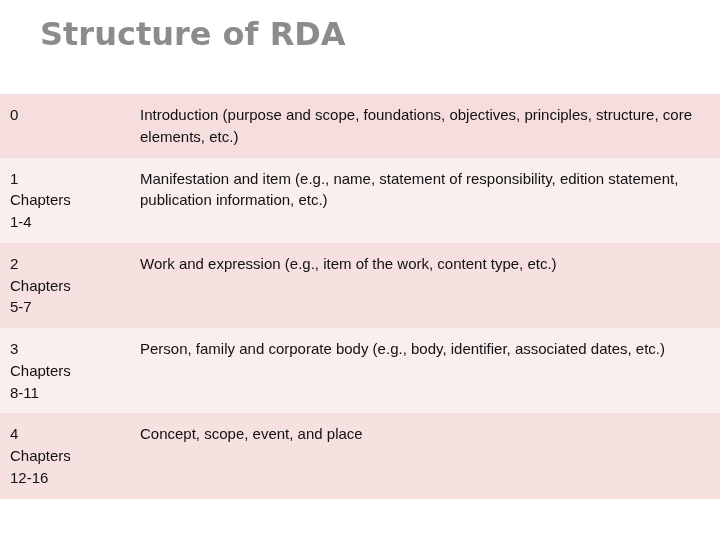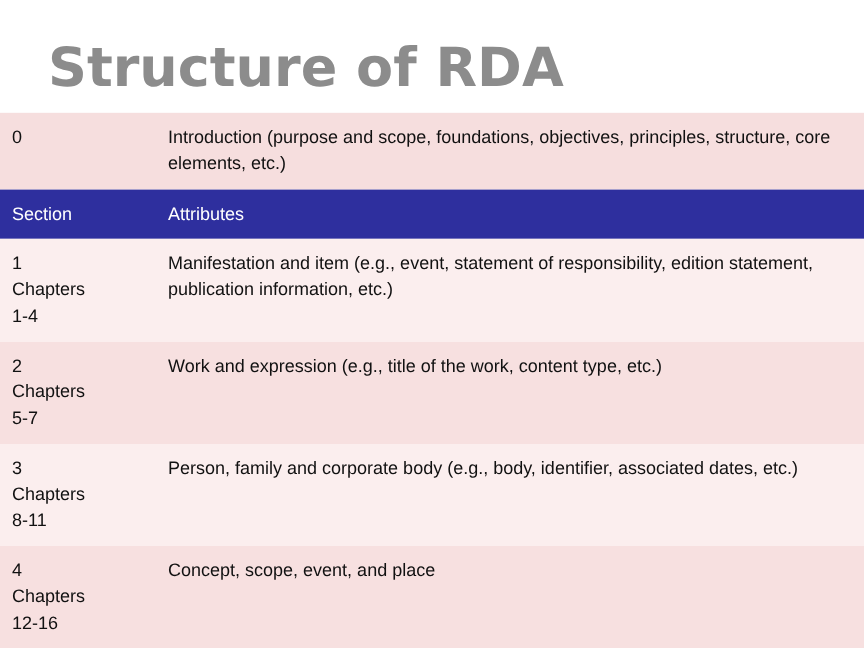"Structure of RDA" .slide-title { font-size: 45px -> 32px; top: 30px -> 15px }
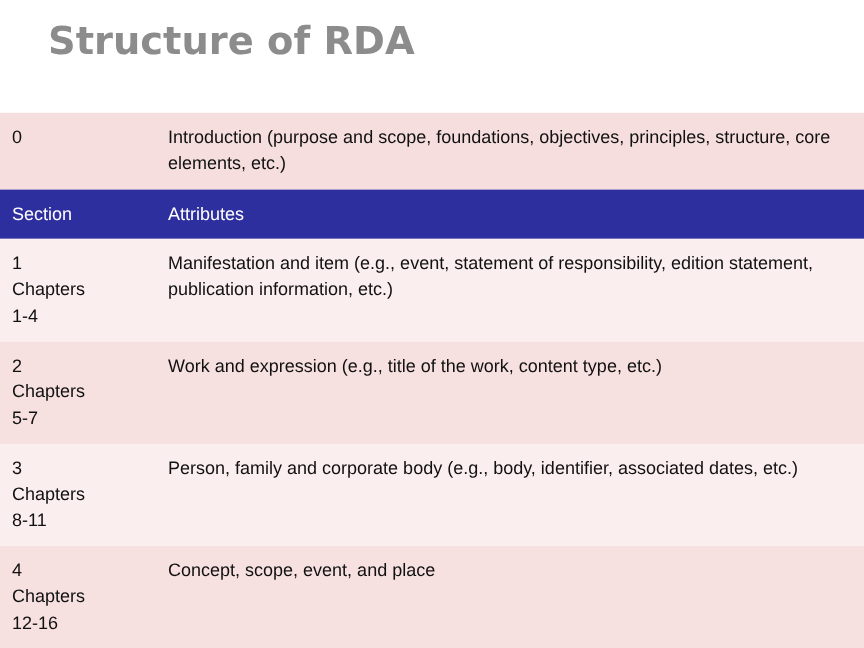"Section" tr.row-header { html: <tr> <td>Section</td> <td>Attributes</td> </tr> -> none }
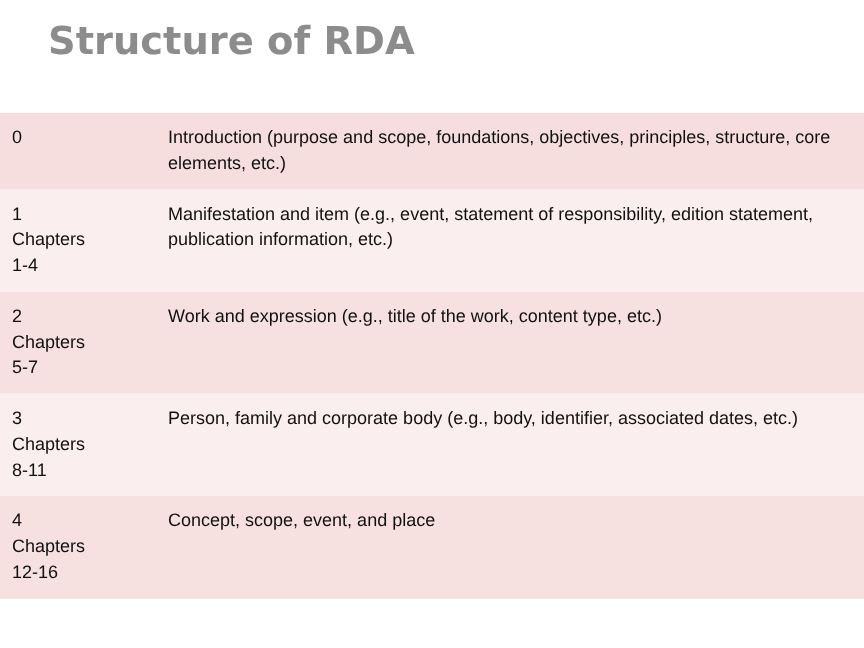"Manifestation and item (e.g., event," td.cell-right { text: event -> name }
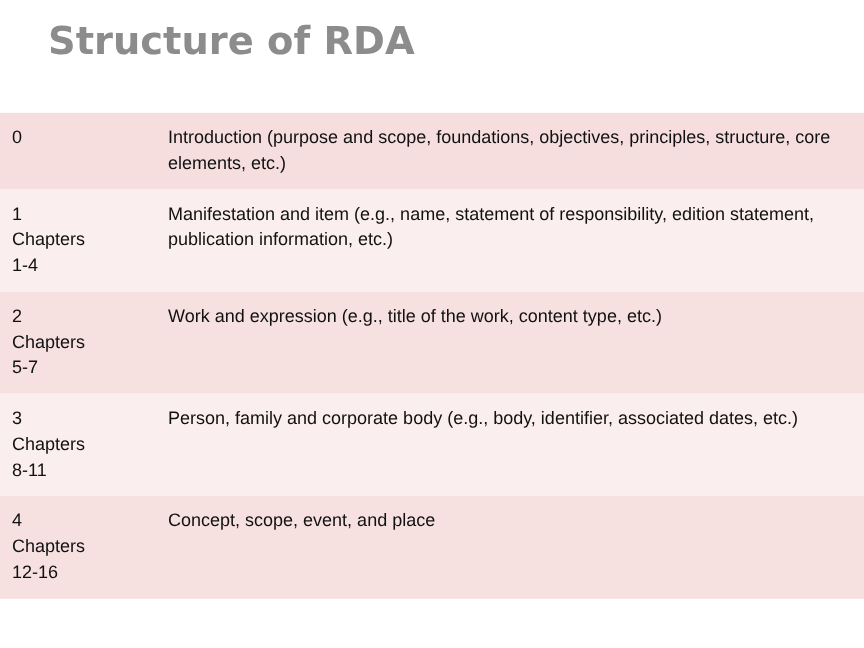"Work and expression (e.g., title" td.cell-right { text: title -> item }
